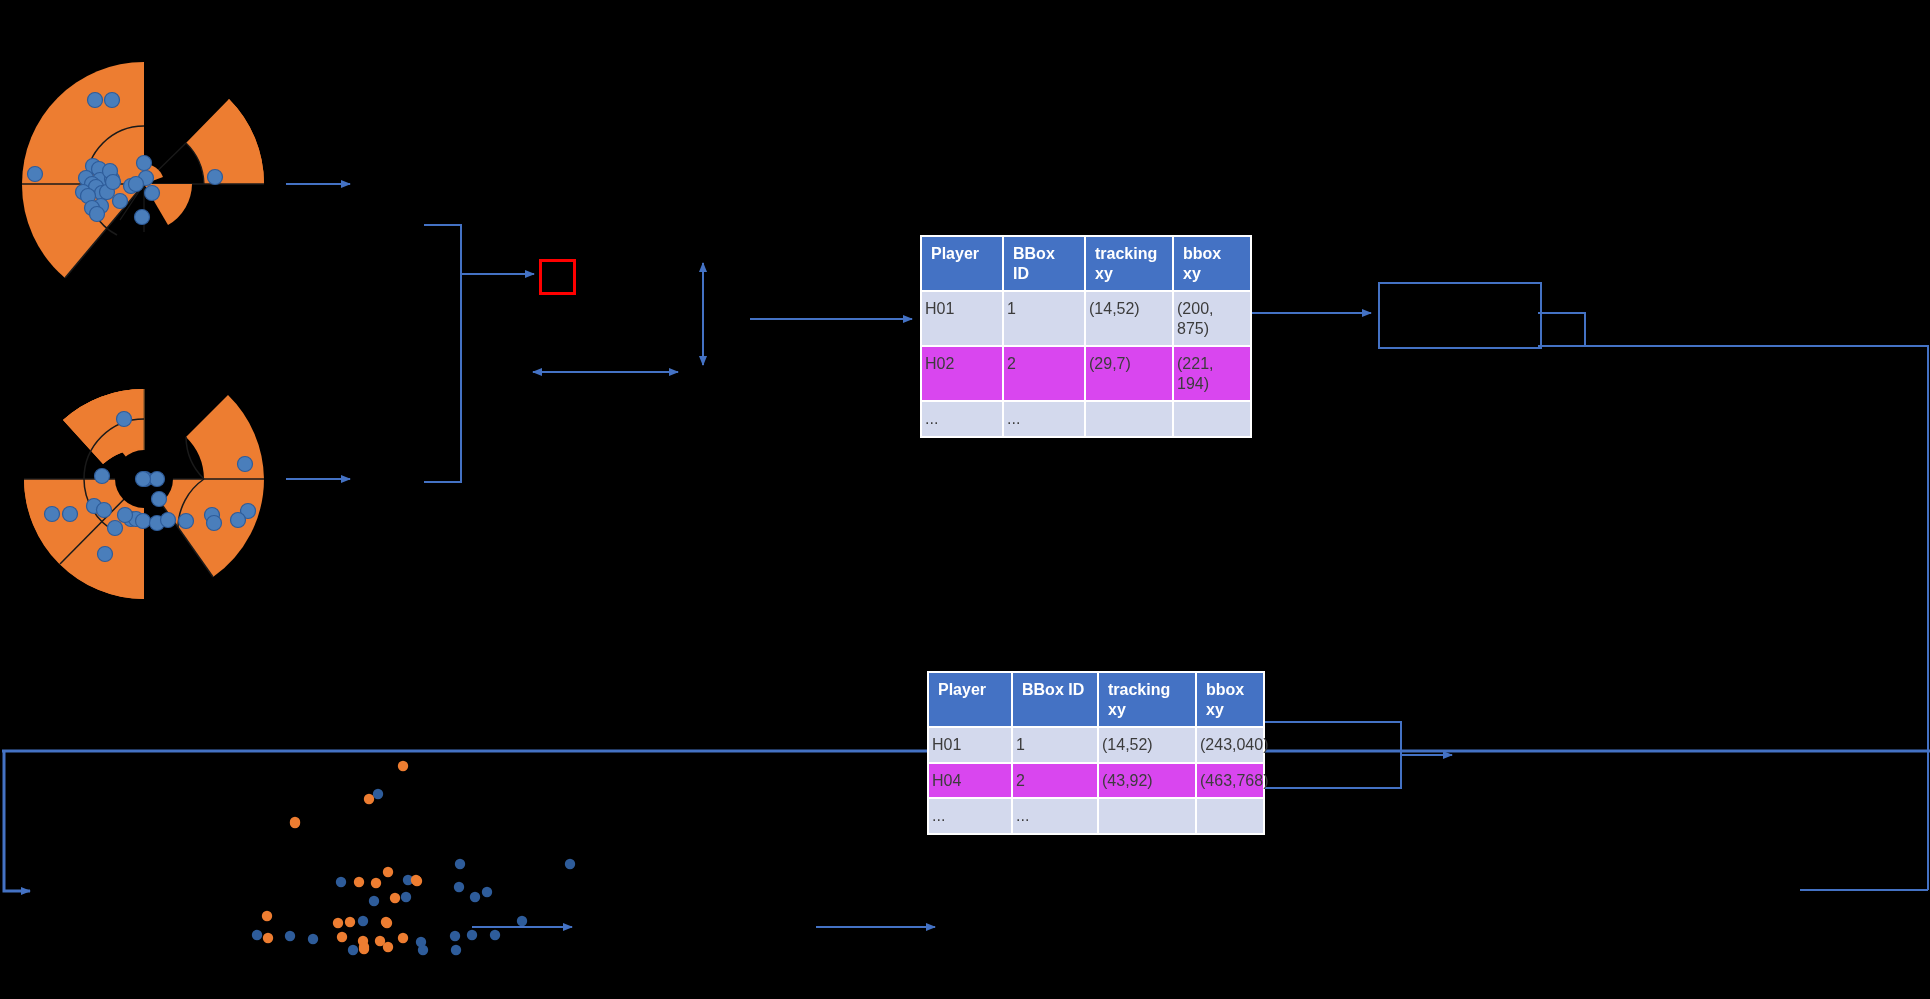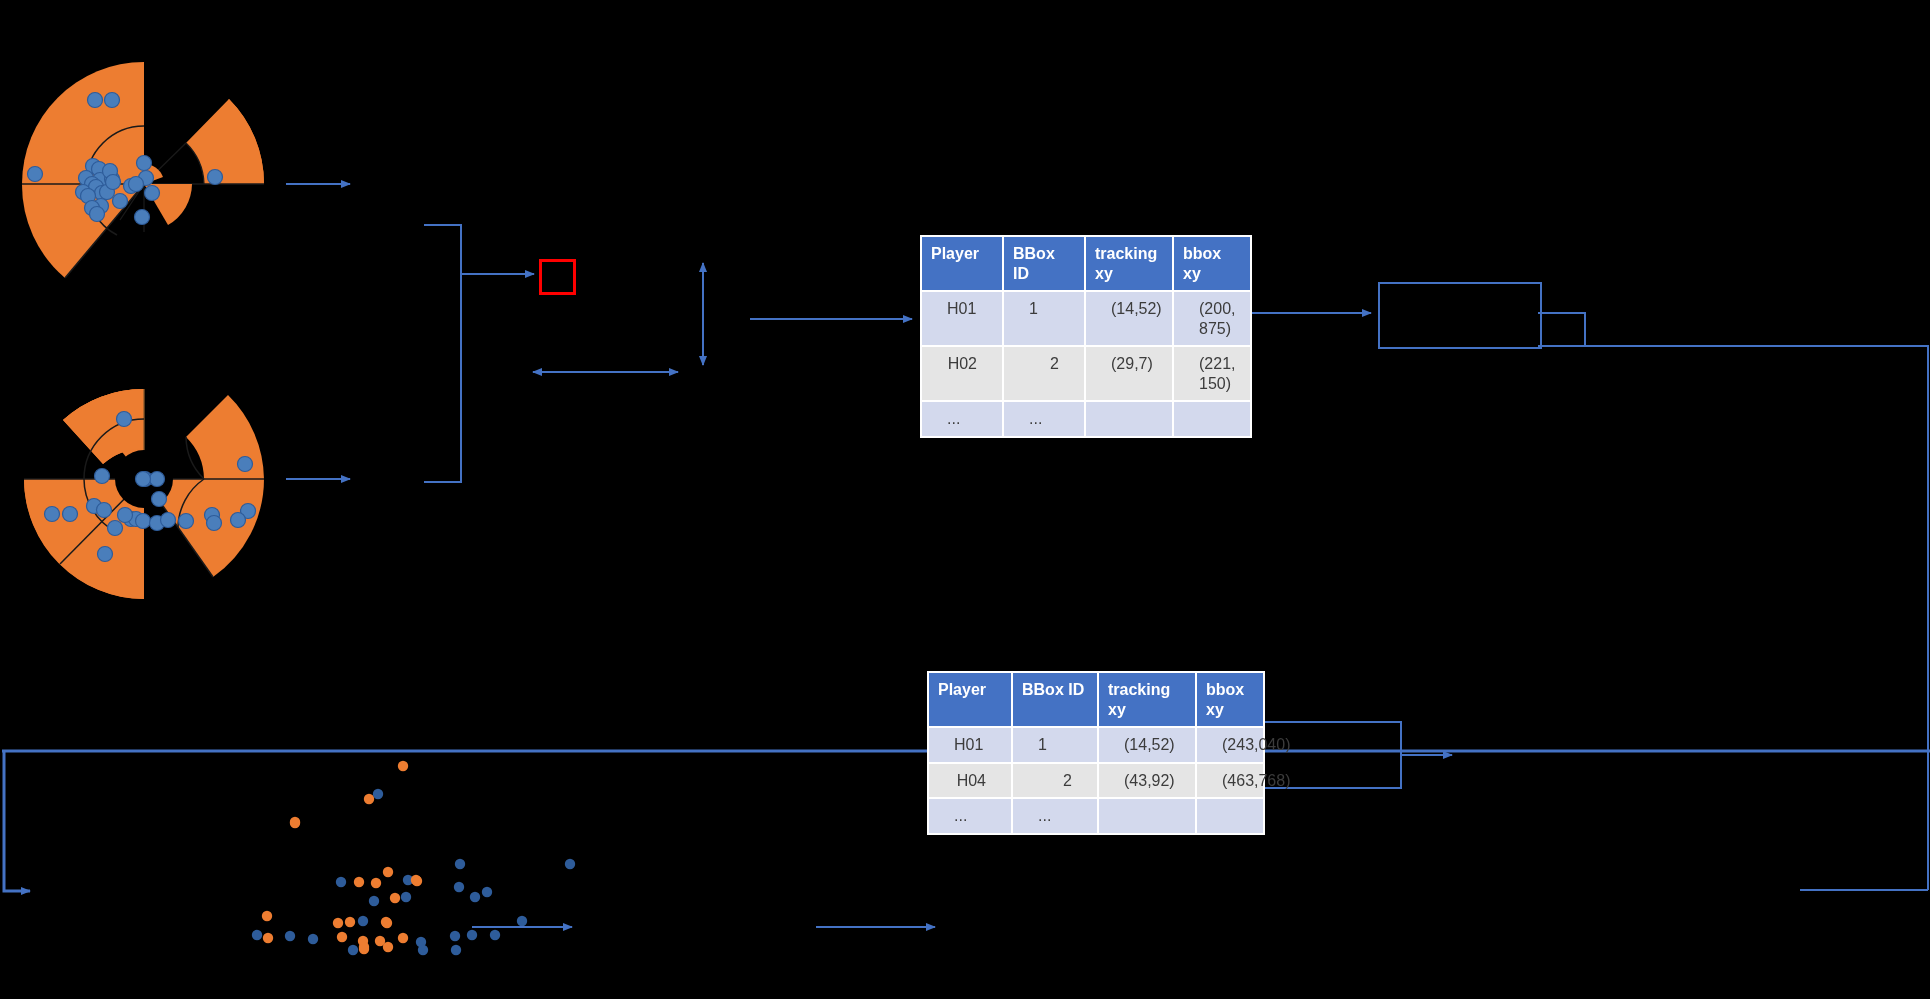"H01" .data-table td { padding: 7px 25px -> 7px 3px }
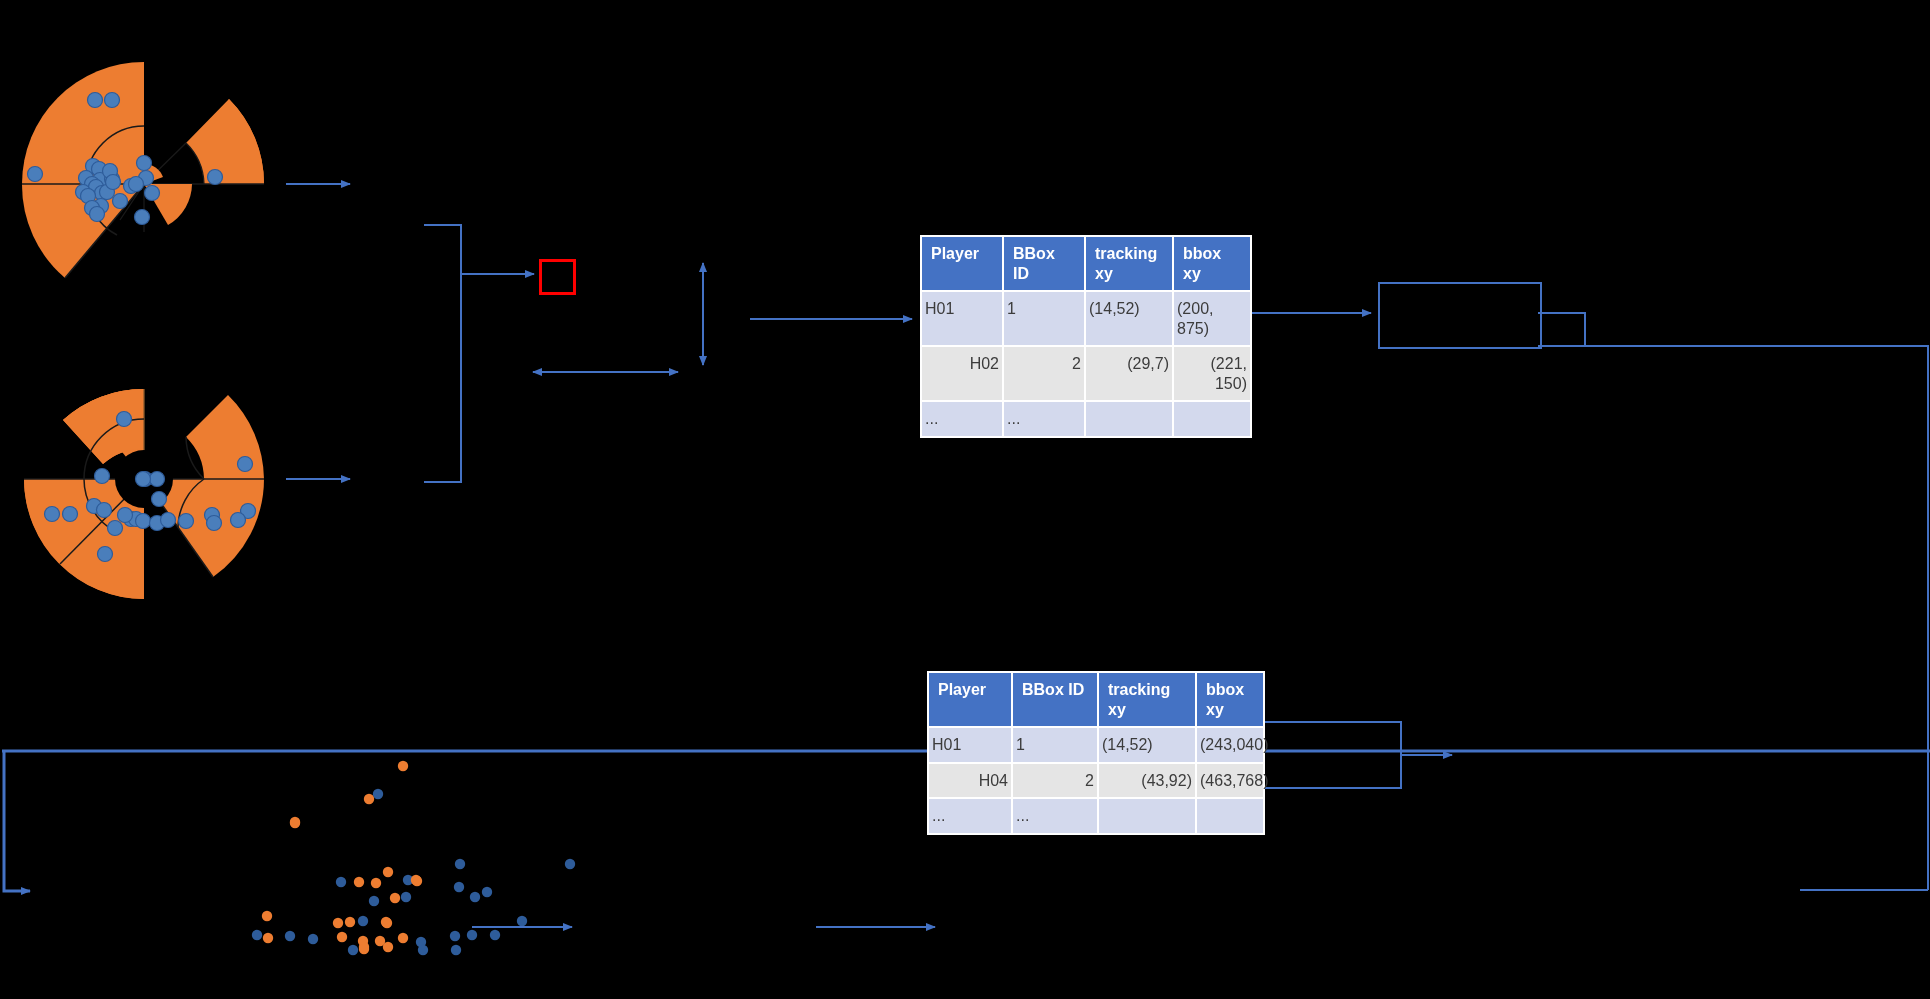"H02" .data-table tr.band-b td { background: #e5e5e5 -> #d946ef; text-align: right -> none }
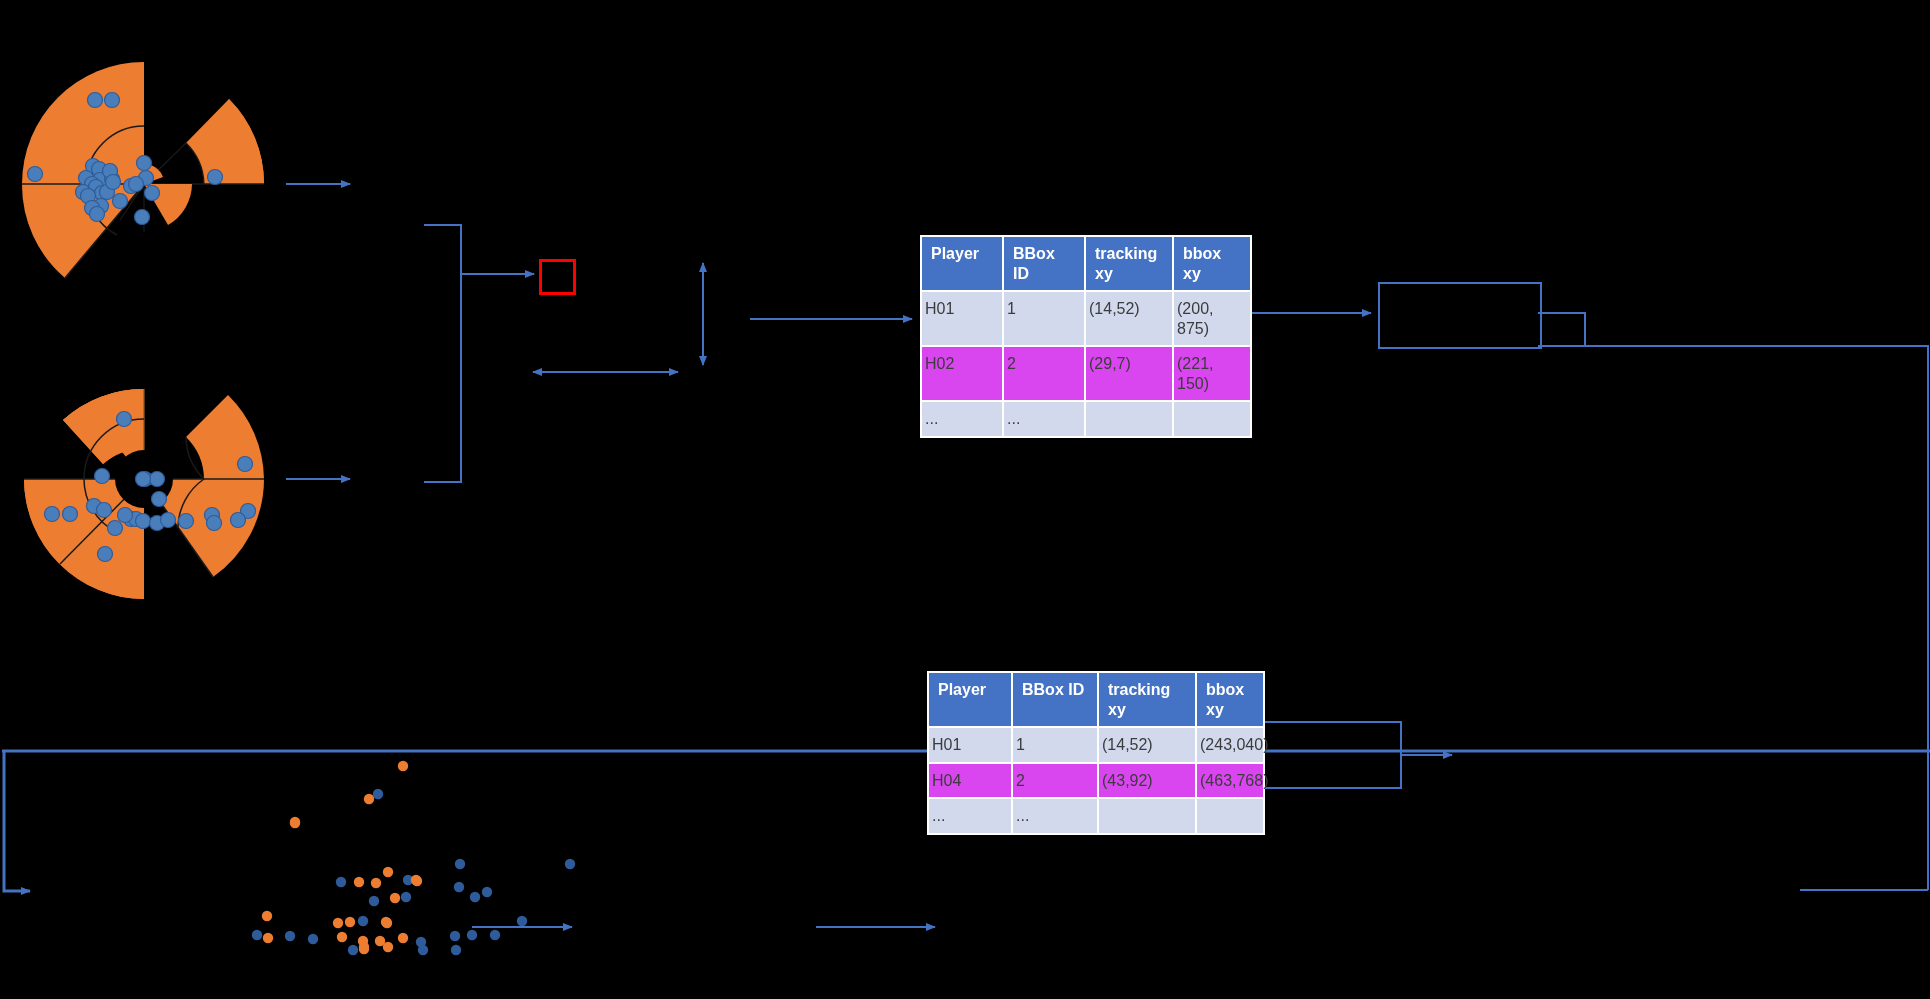"(221, 150)" td { text: 150 -> 194 }
